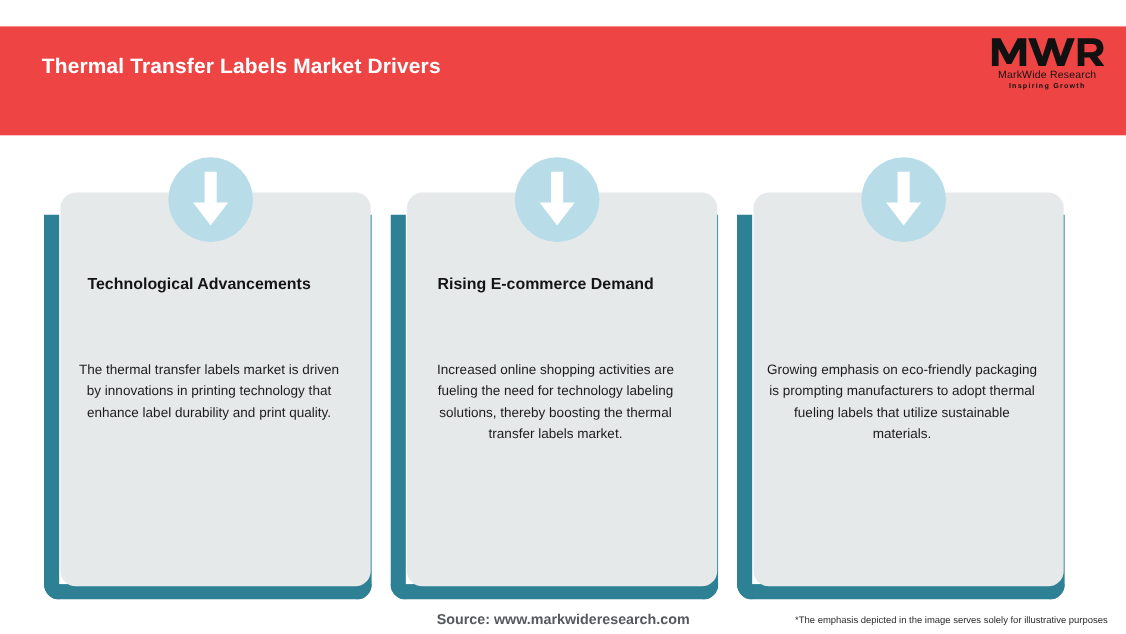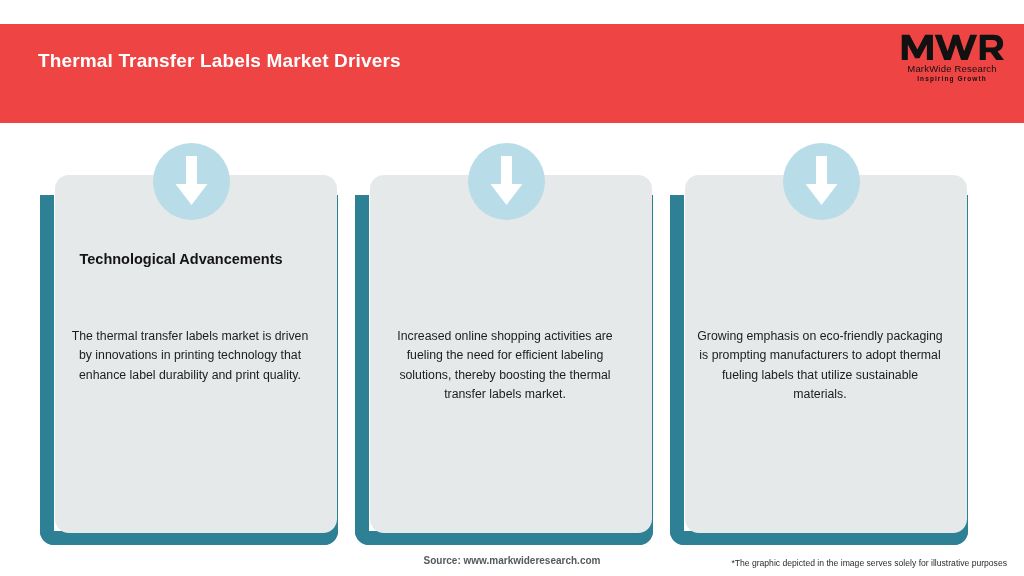"Rising E-commerce Demand" div.card-title { html: none -> <div>Rising E-commerce Demand</div> }
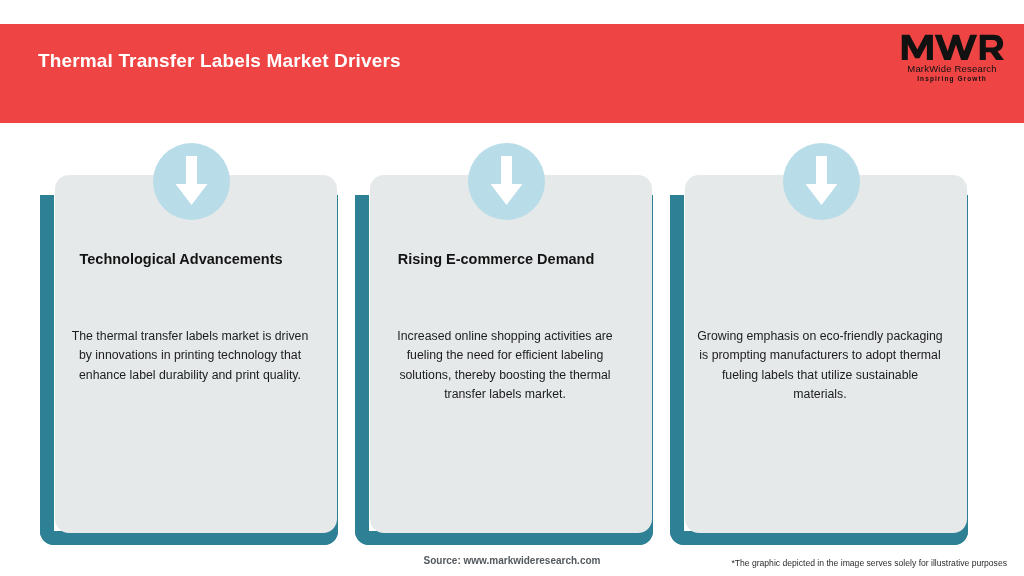"Increased online shopping activities are" div.card-body { text: efficient -> technology }
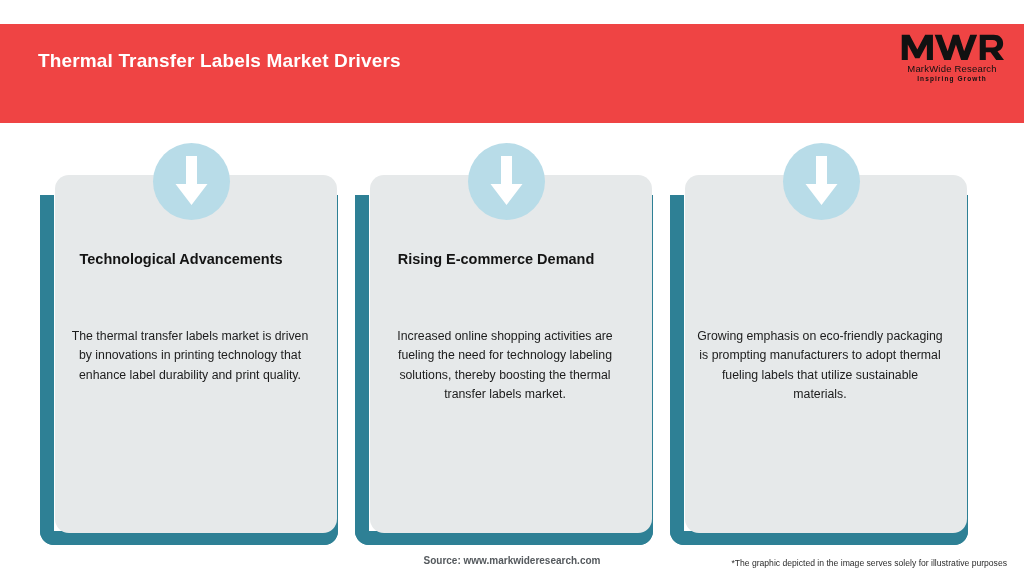"Source: www.markwideresearch.com" .footer-source { font-size: 10px -> 13px }
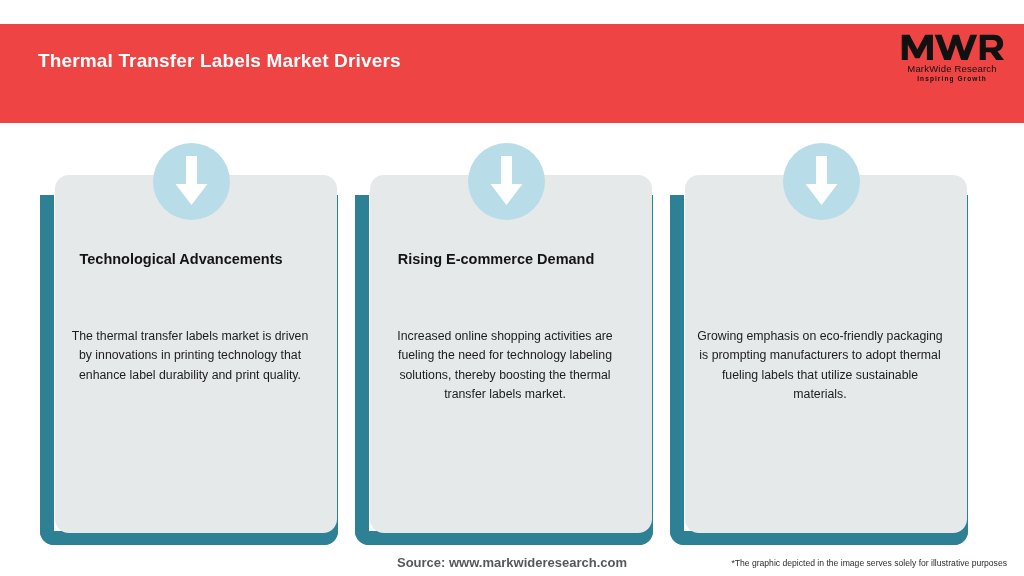"*The graphic depicted in the" div.footer-note { text: graphic -> emphasis }
